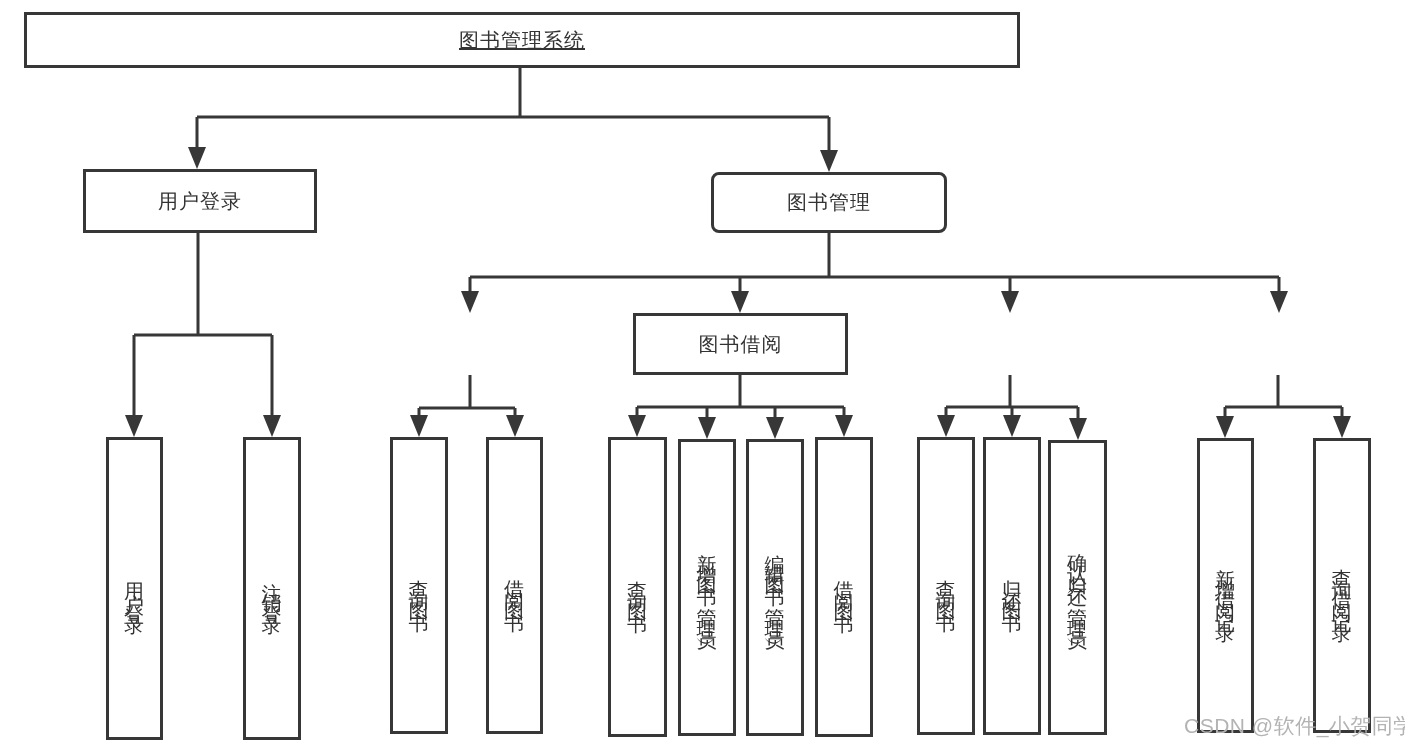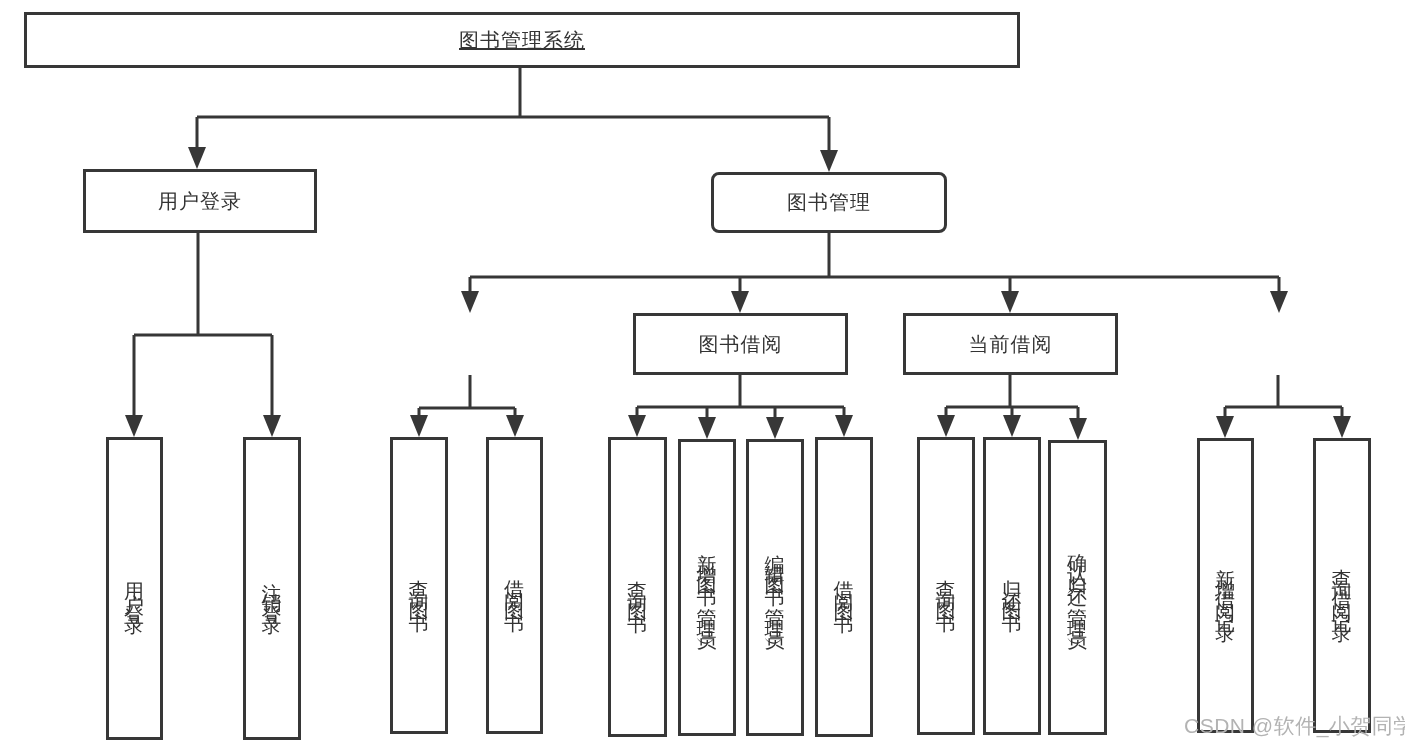"当前借阅" div.node { html: <div> <span>当前借阅</span> </div> -> none }
